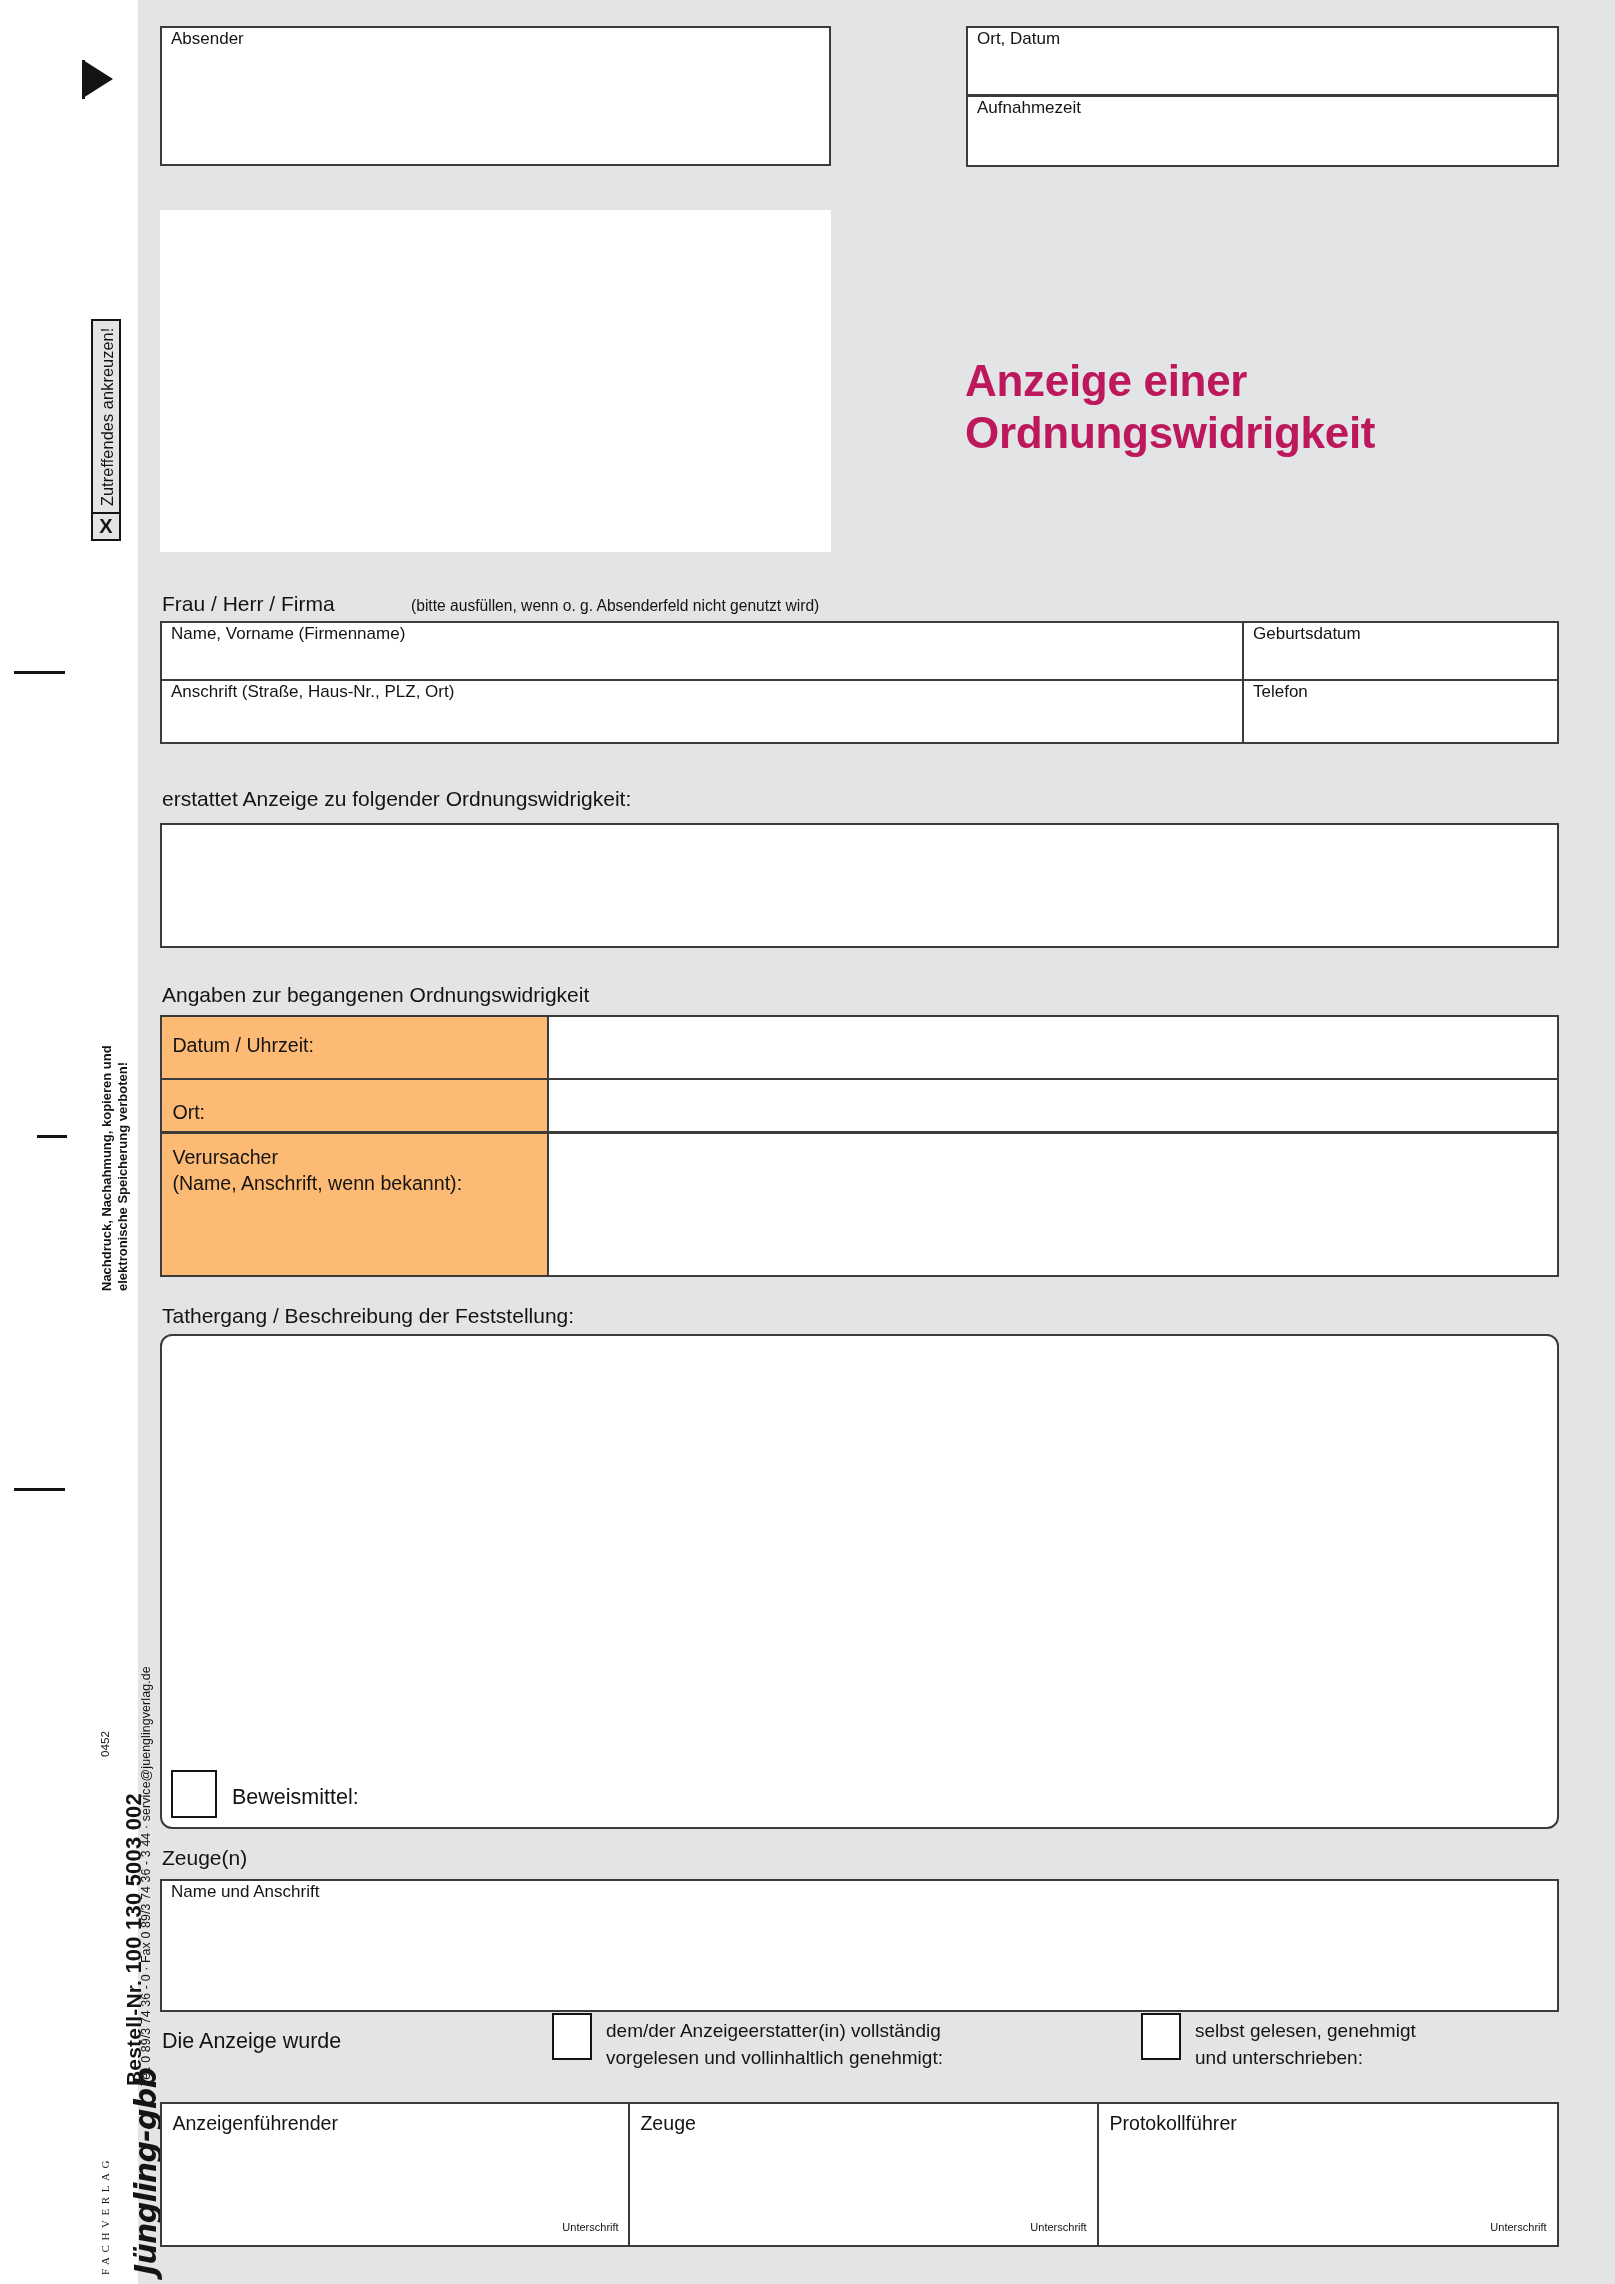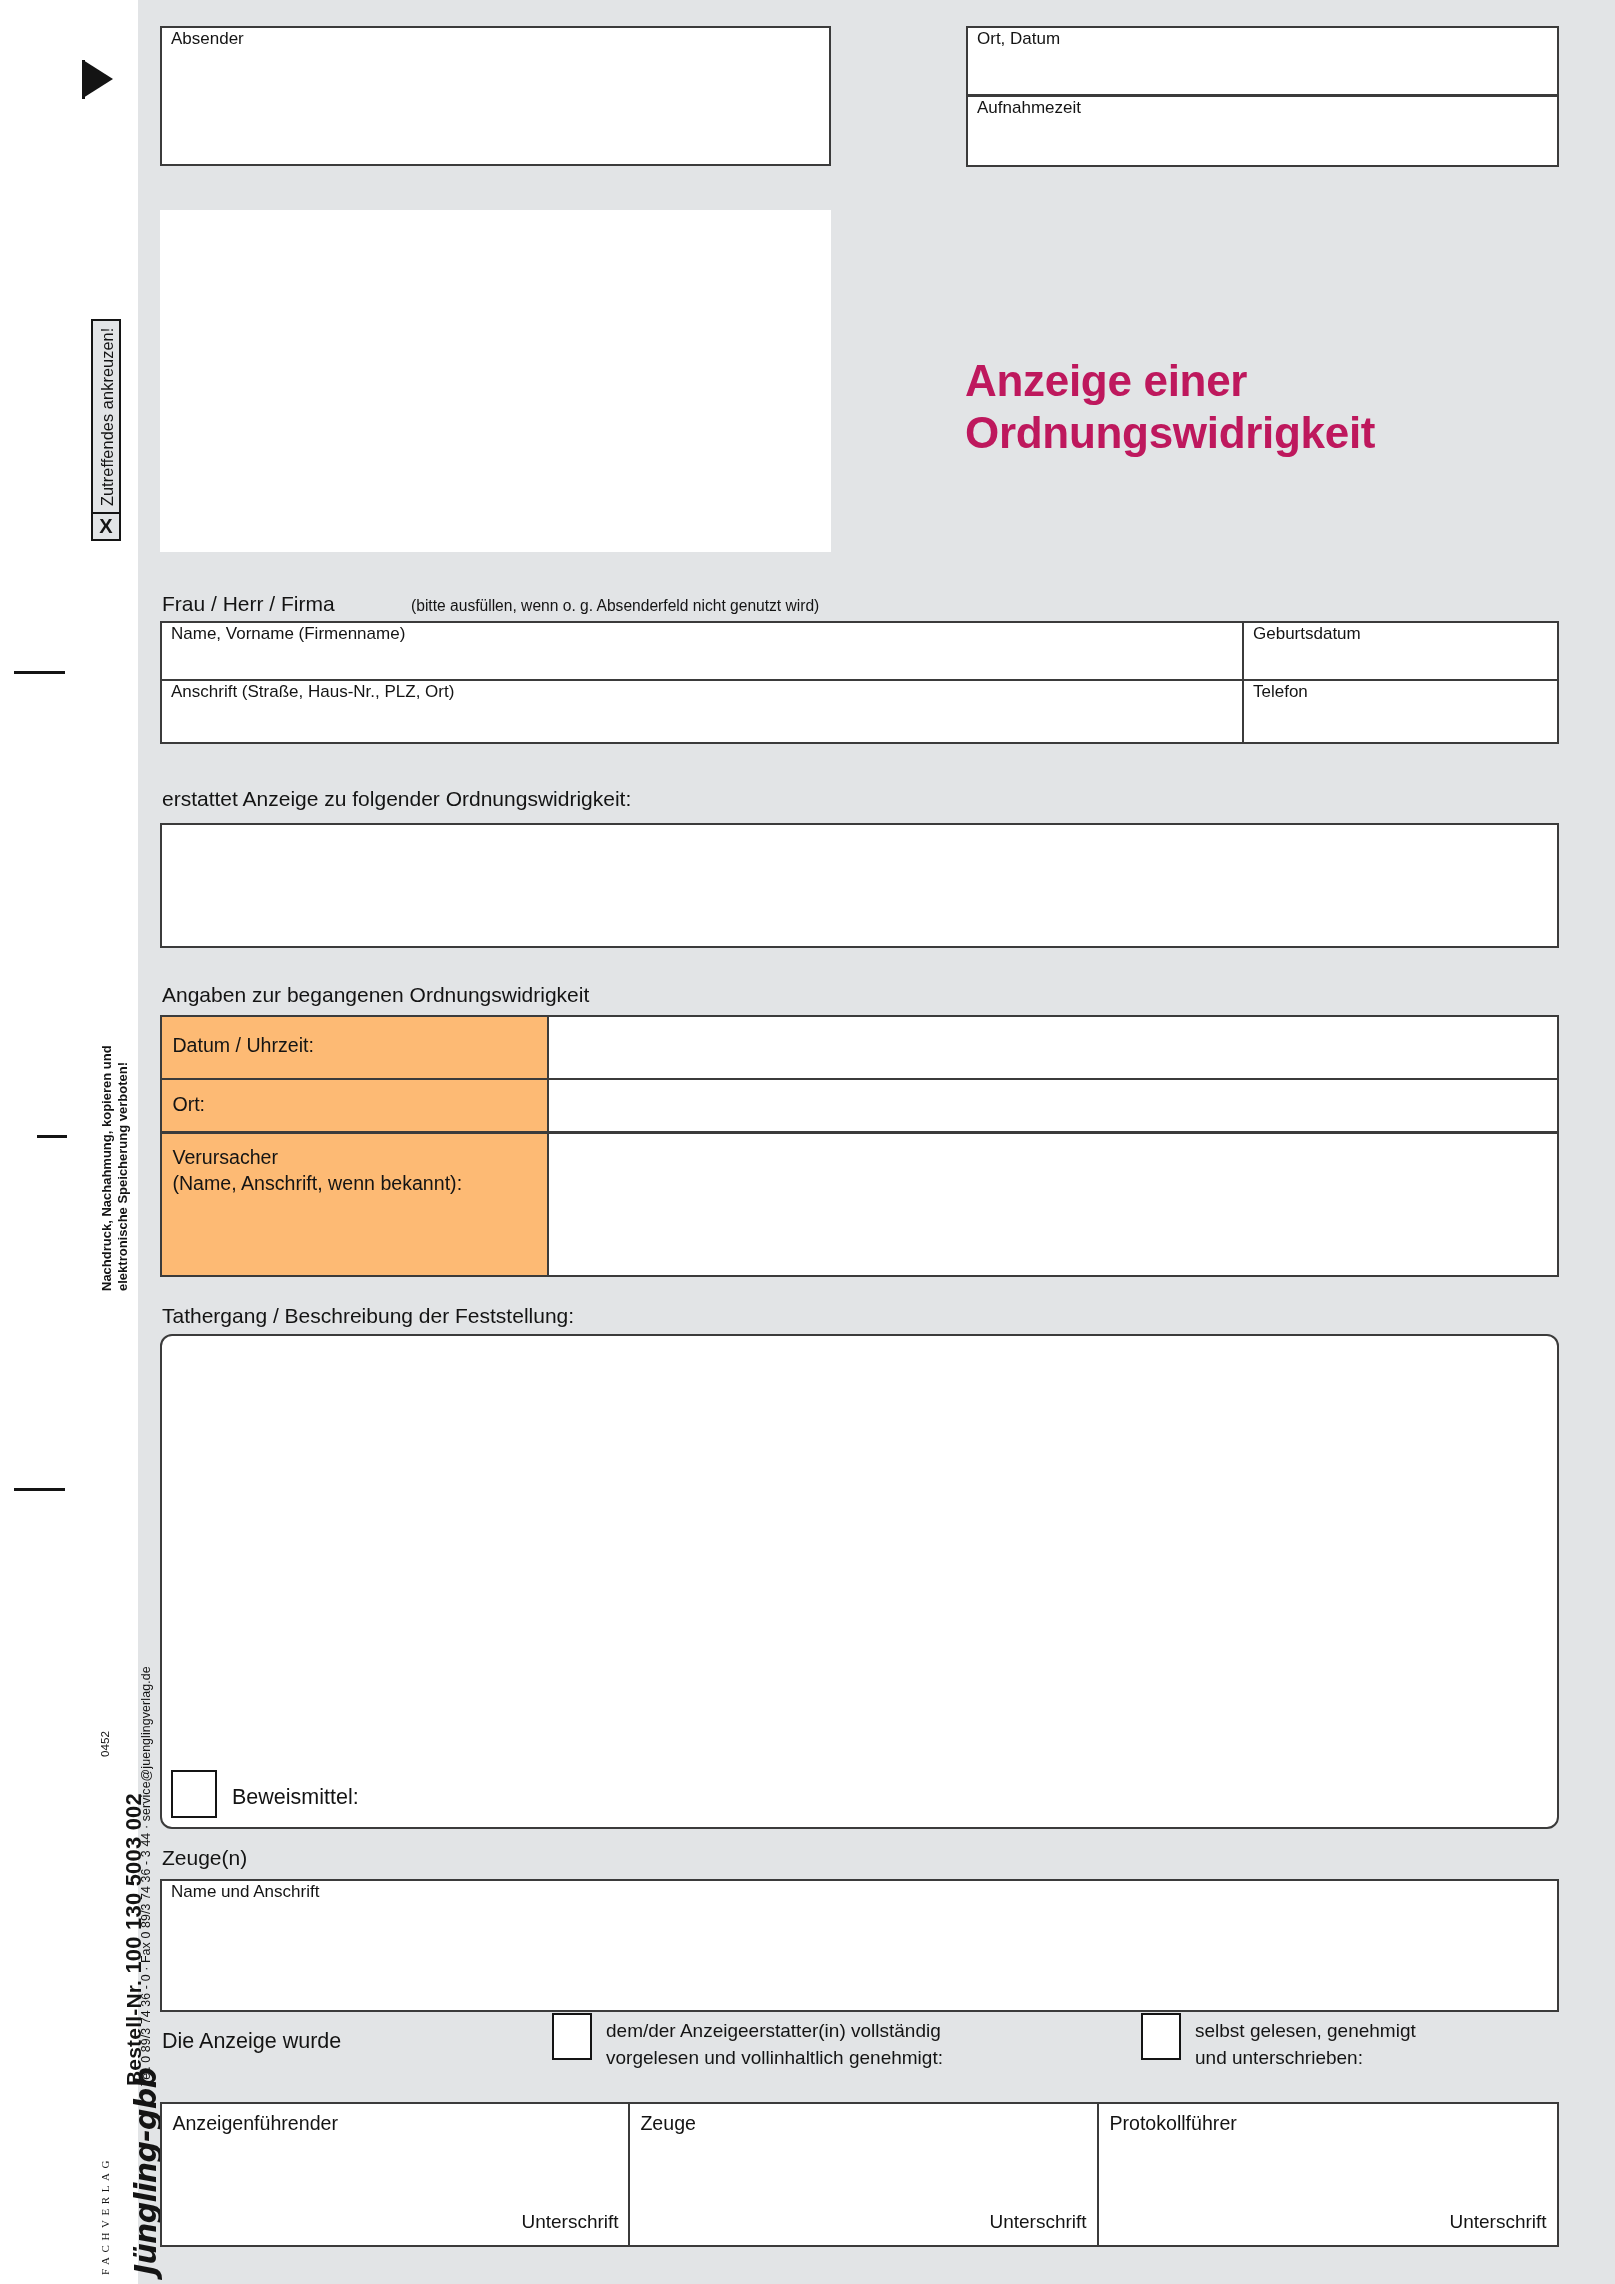"Ort:" div.box-label { top: 13px -> 21px }
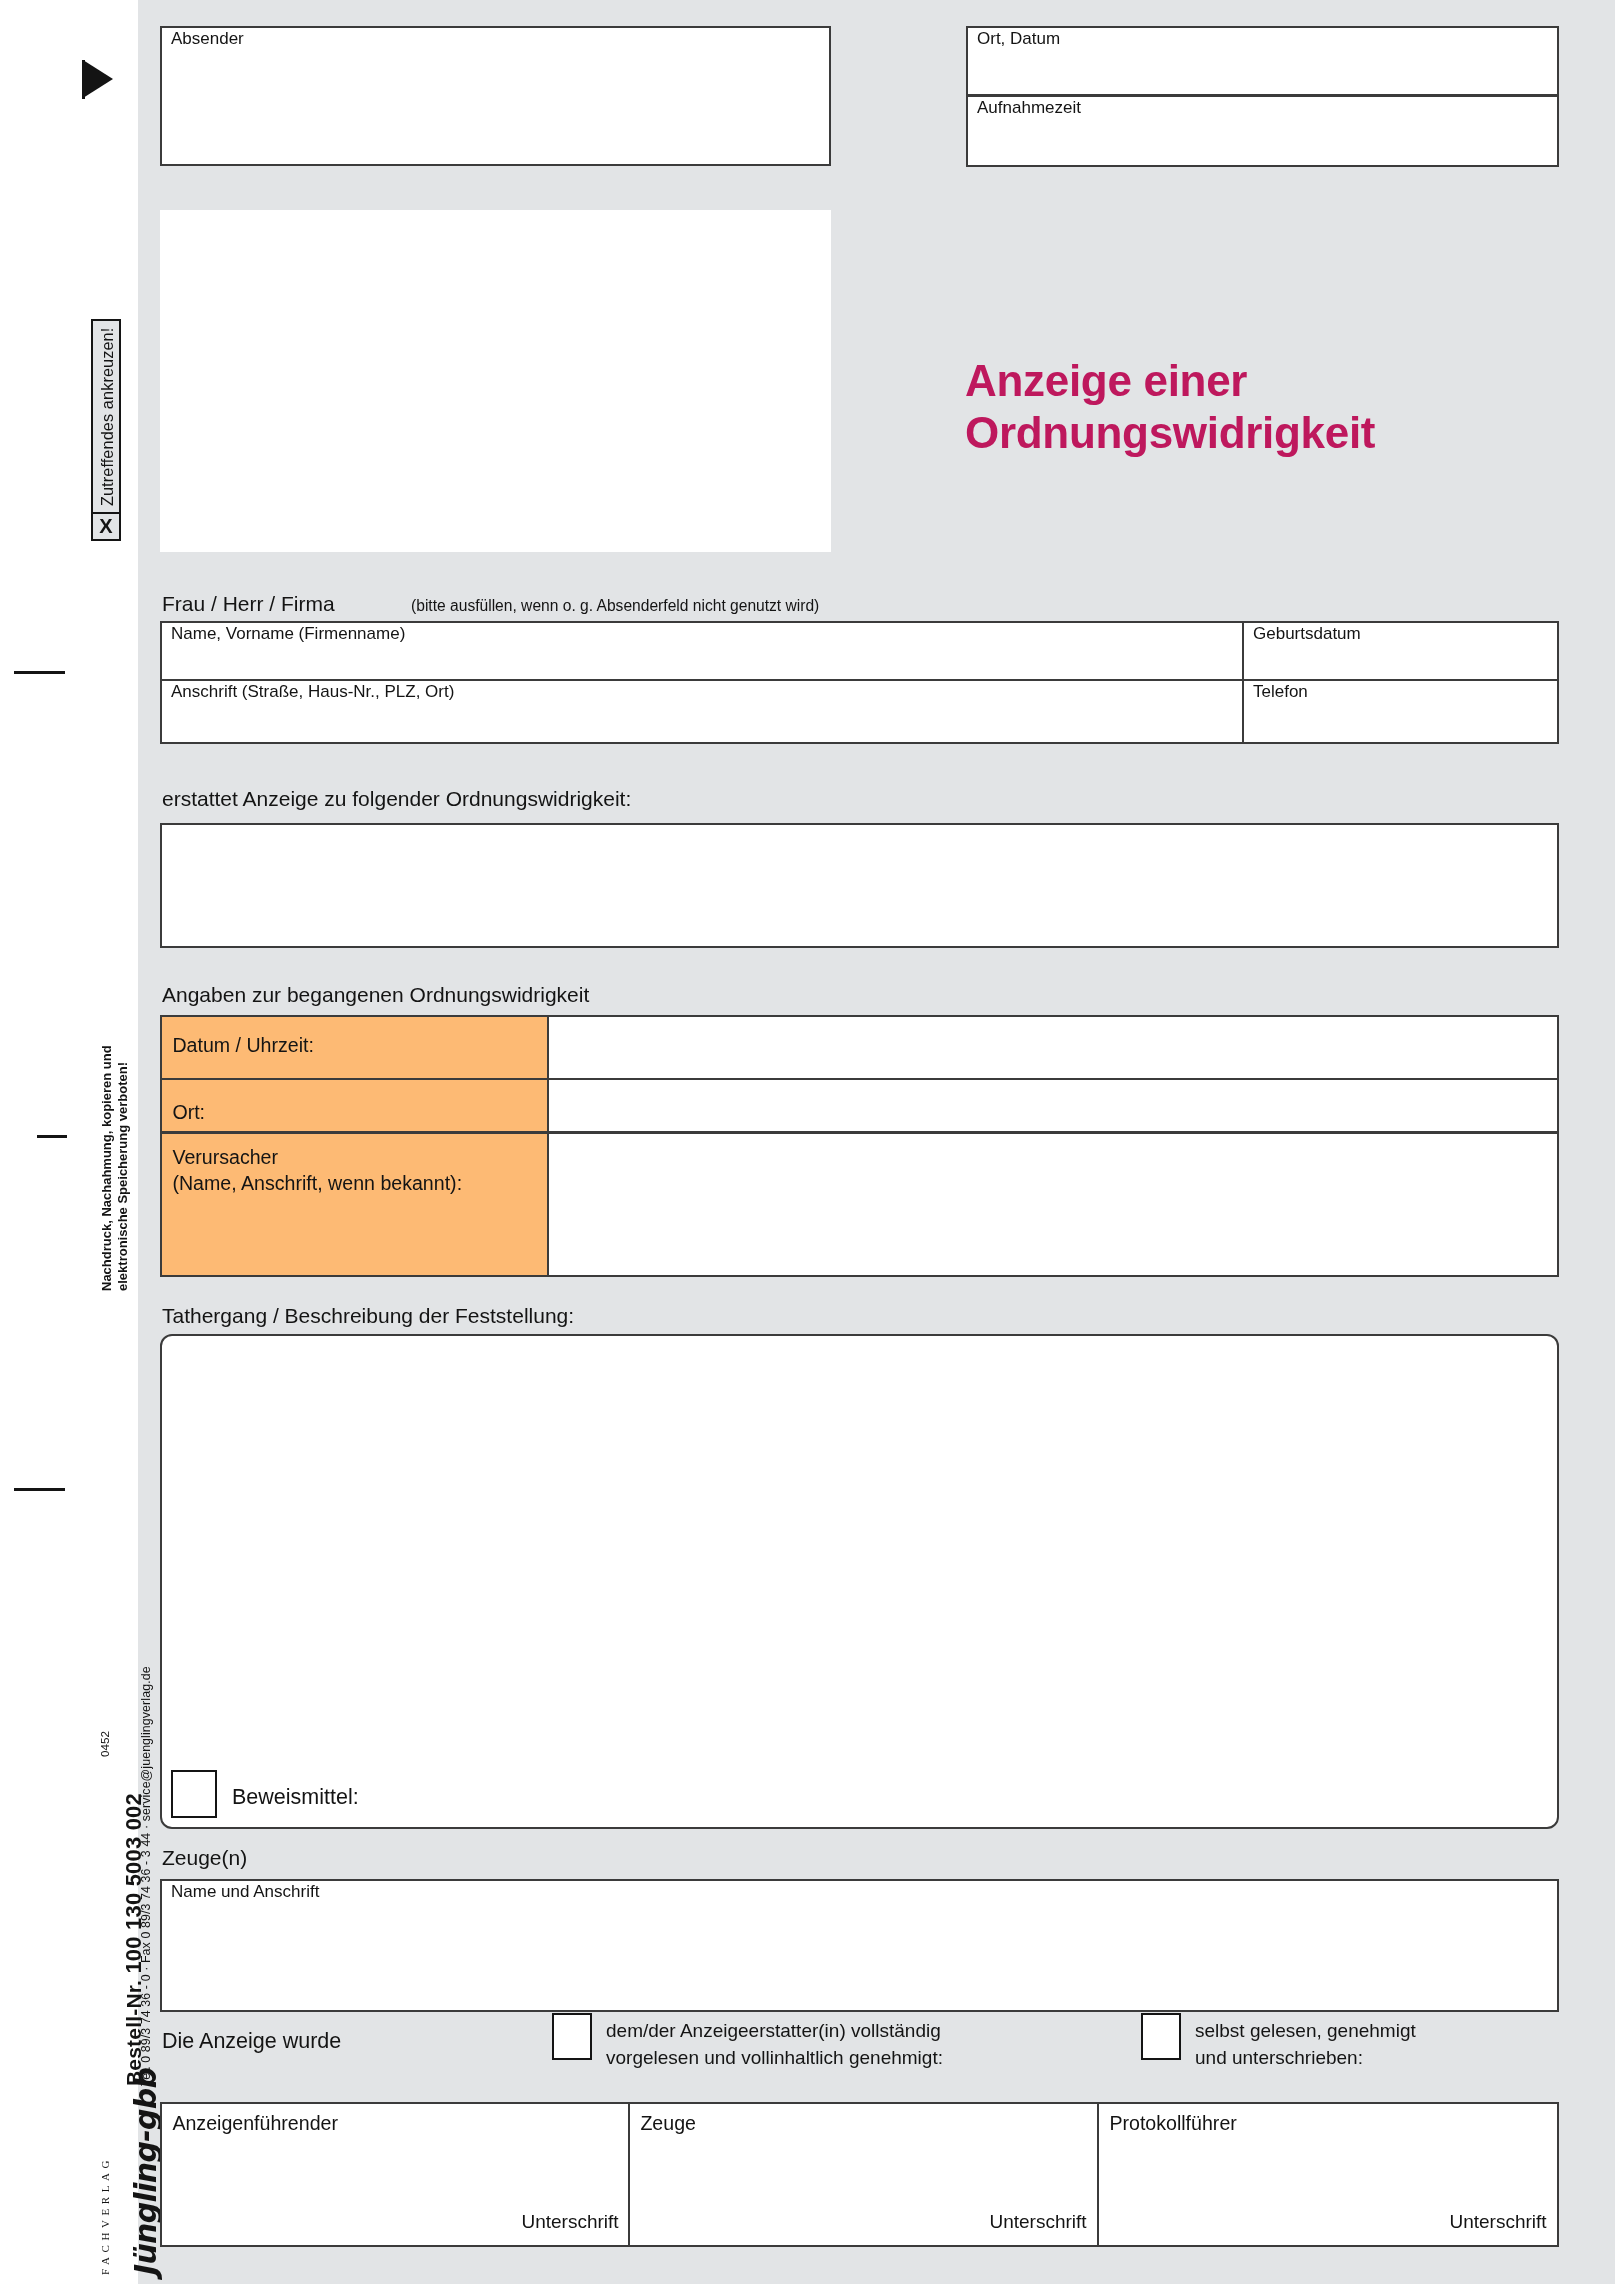"Unterschrift" .sig-caption { font-size: 19px -> 11px }
